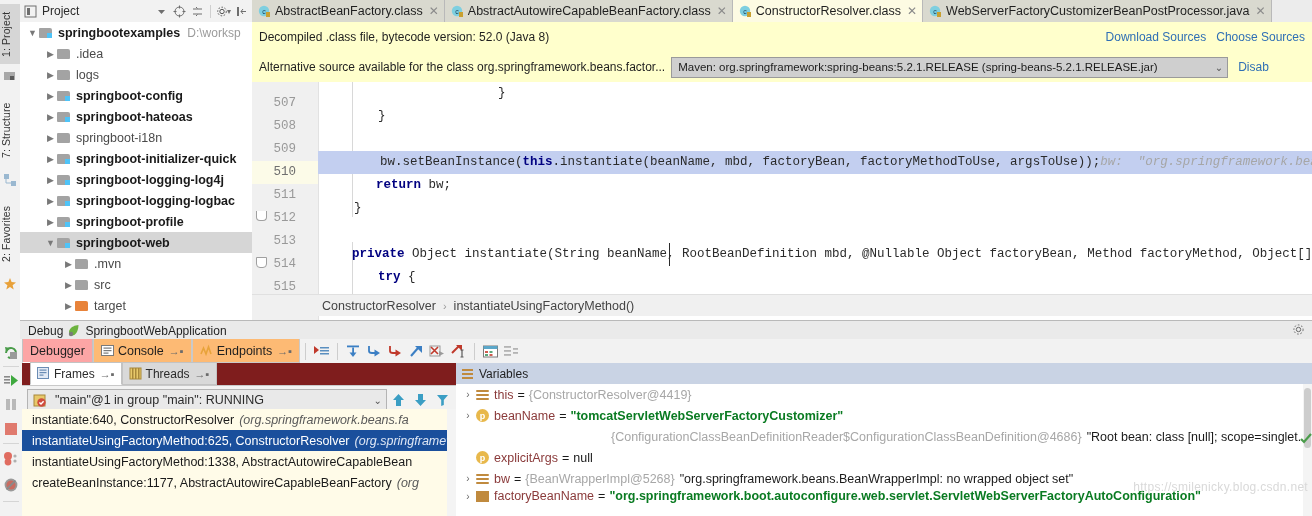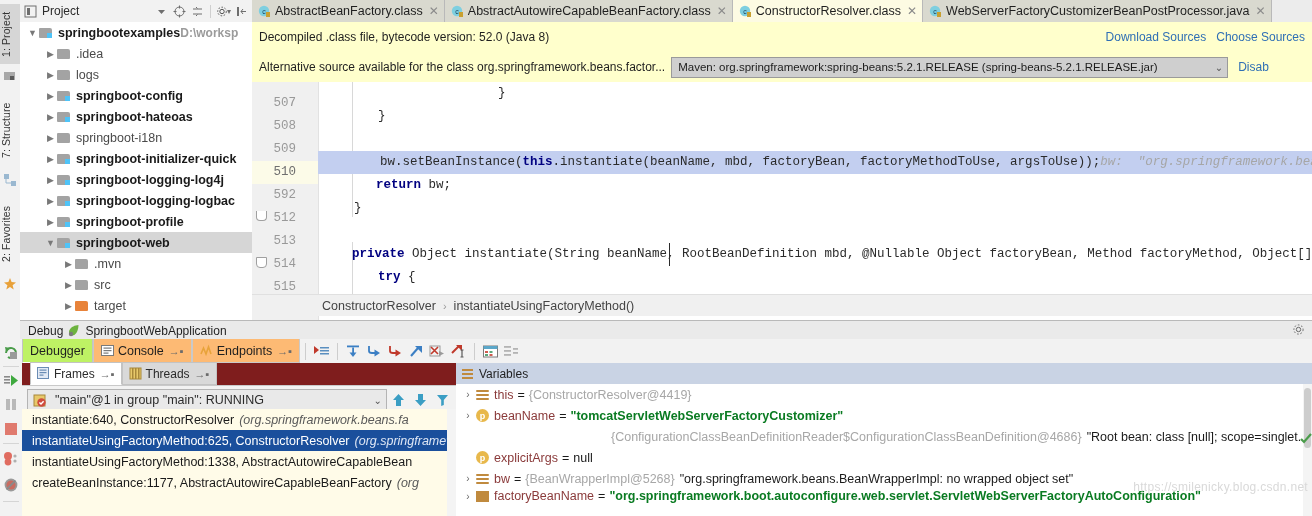"D:\worksp" .npath { font-weight: bold -> normal; margin-left: none -> 7px }
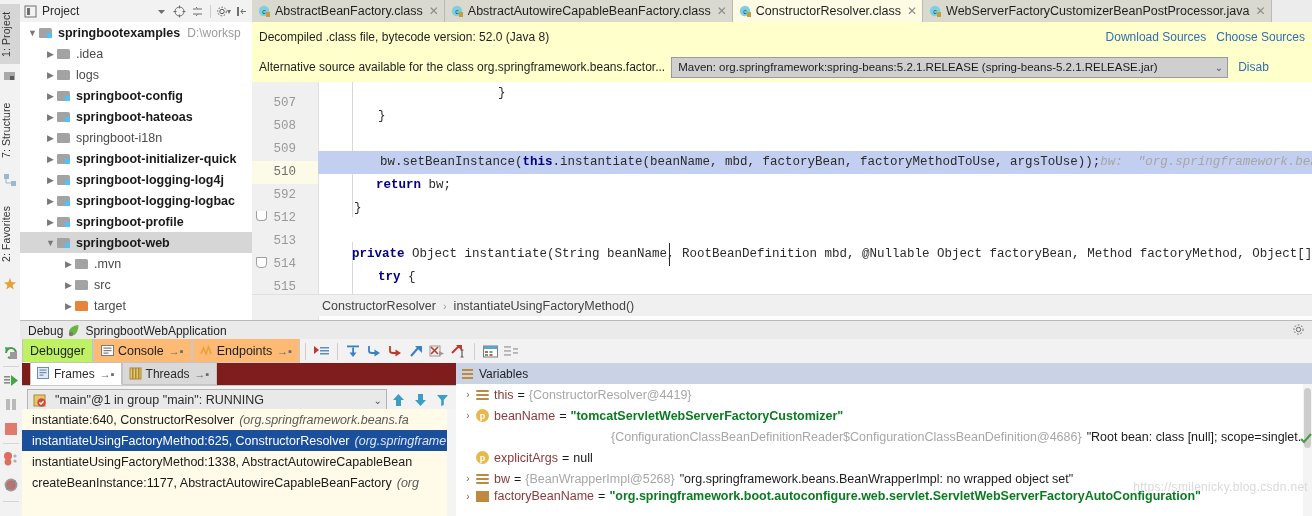"592" div.ln { text: 592 -> 511 }
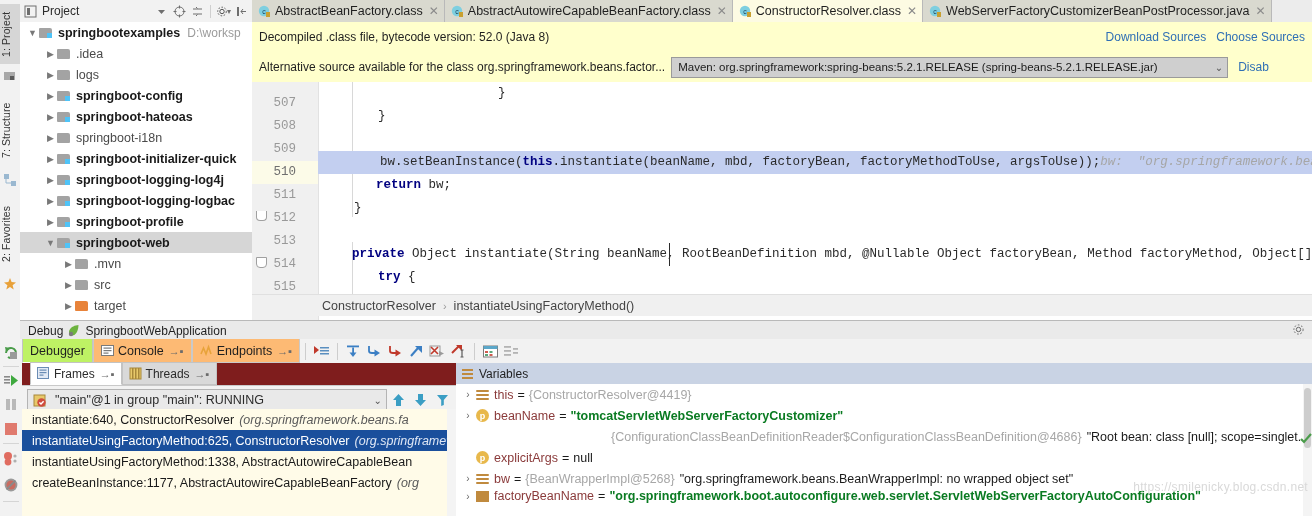"Debugger" .dtab.active { background: #bef264 -> #fca5a5 }
